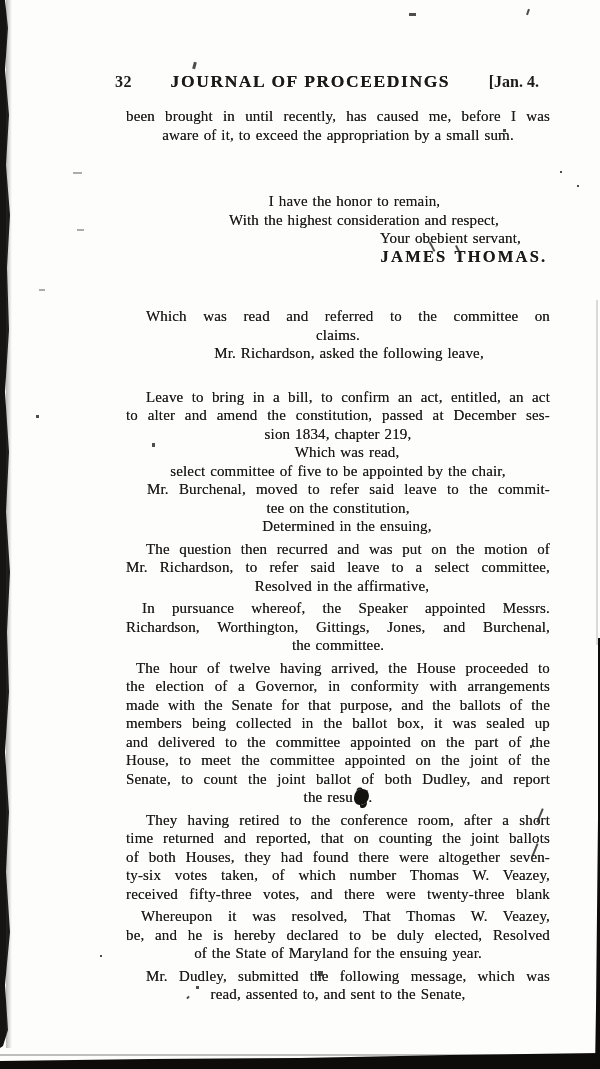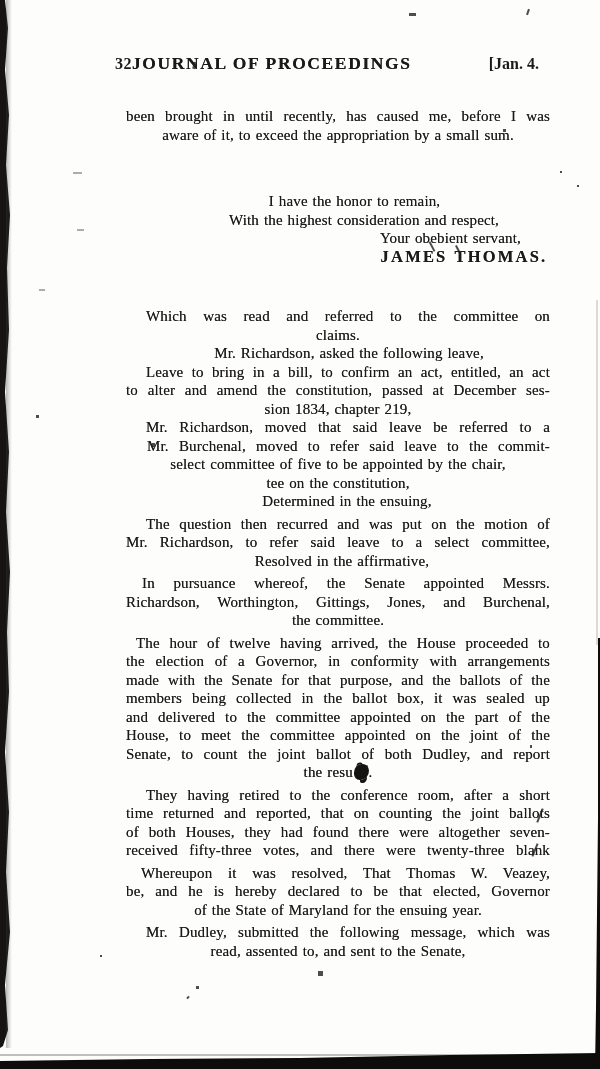"32" .header { top: 53px -> 71px }
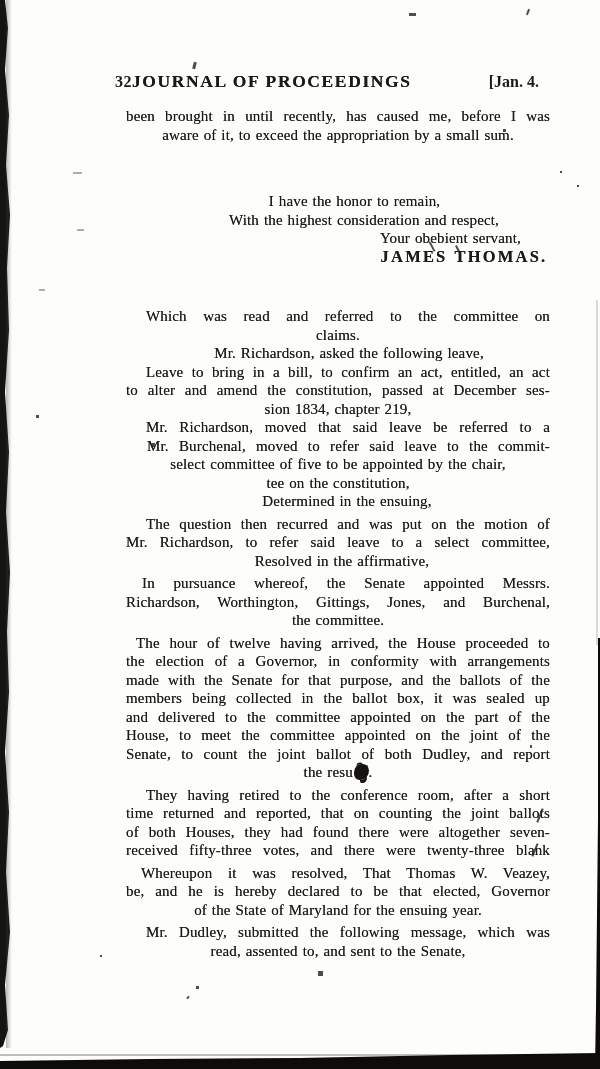"JOURNAL OF PROCEEDINGS" .title { text-align: left -> center }
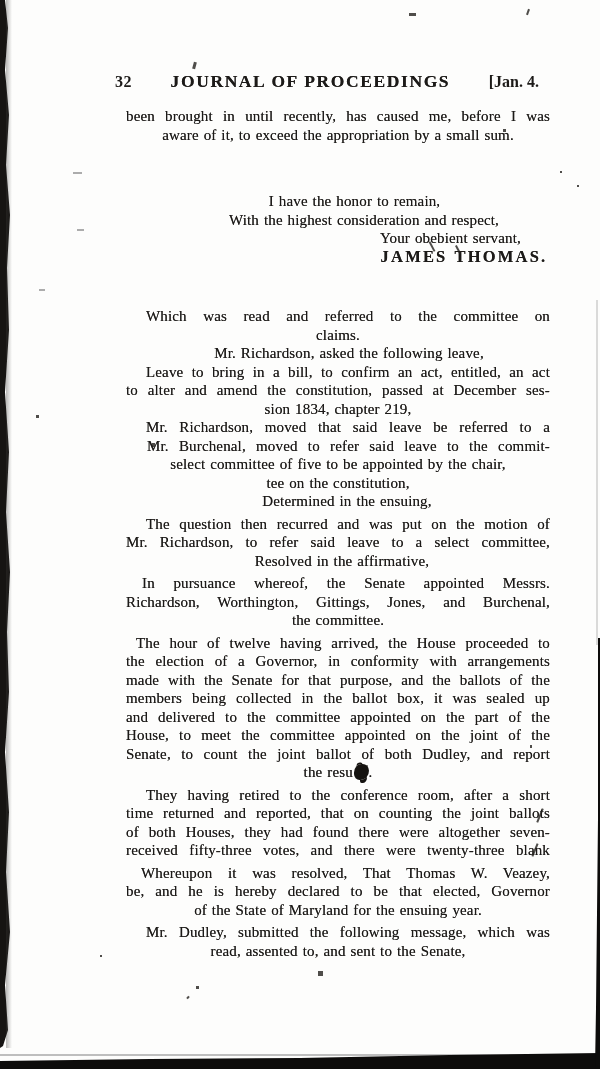"Leave to bring in a" div.line { margin-top: none -> 25px }
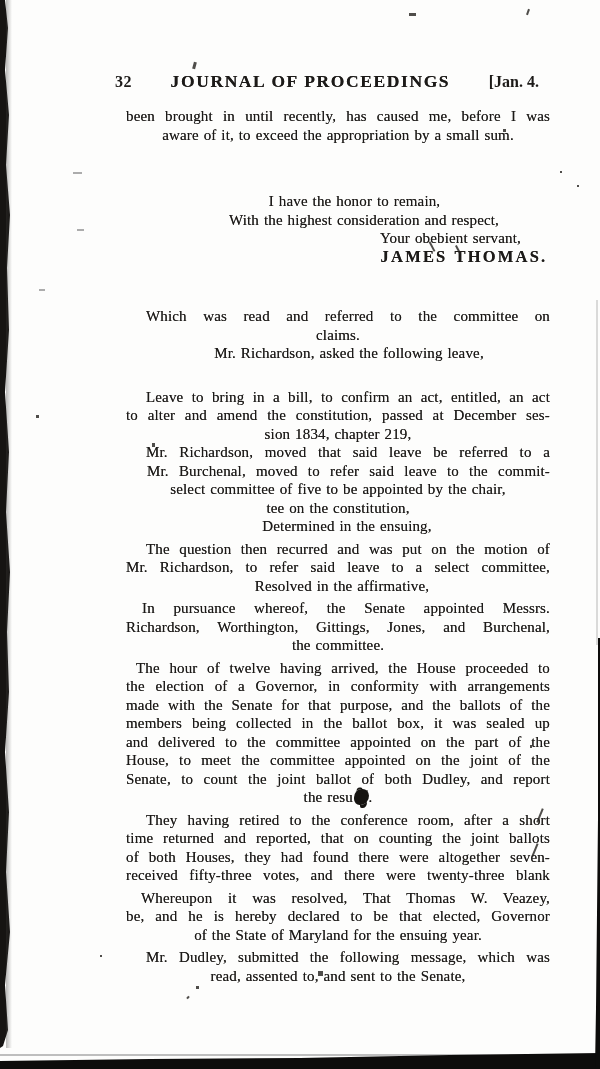"Which was read," div.line { html: none -> <div>Which was read,</div> }
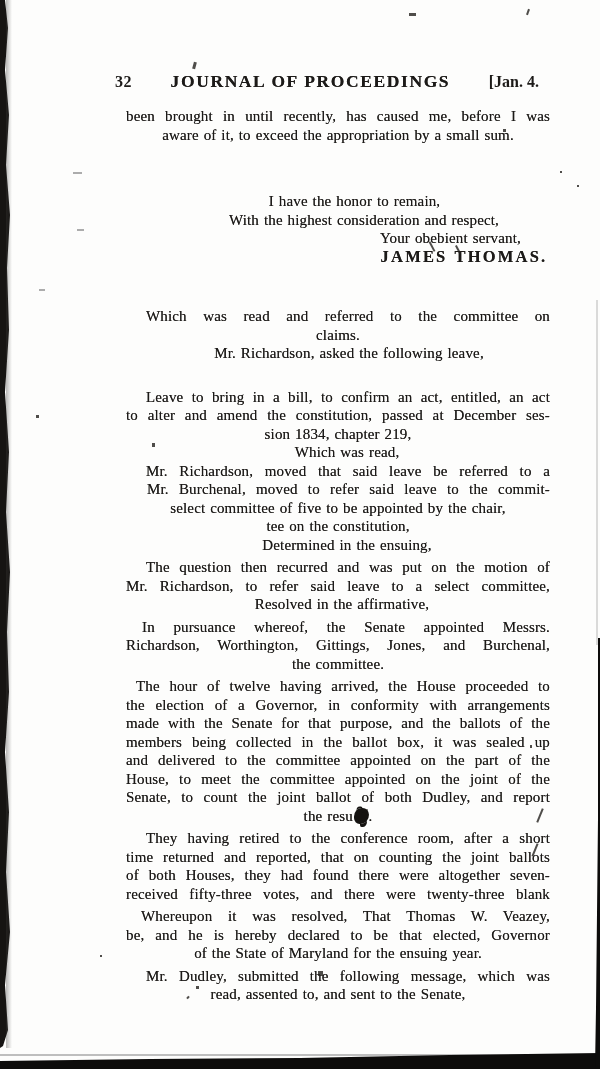"Mr. Richardson, moved that said" div.line { html: <div>Mr. Richardson, moved that said leave be referred to a</div> -> none }
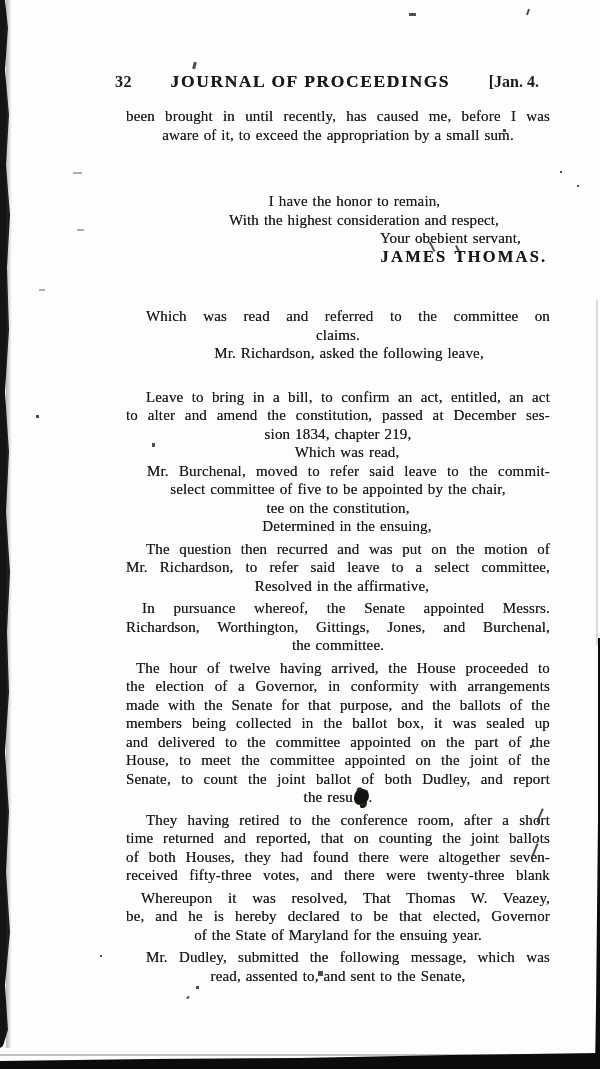"Mr. Burchenal, moved to refer" div.line { order: before "select committee of five to" -> after "select committee of five to" }
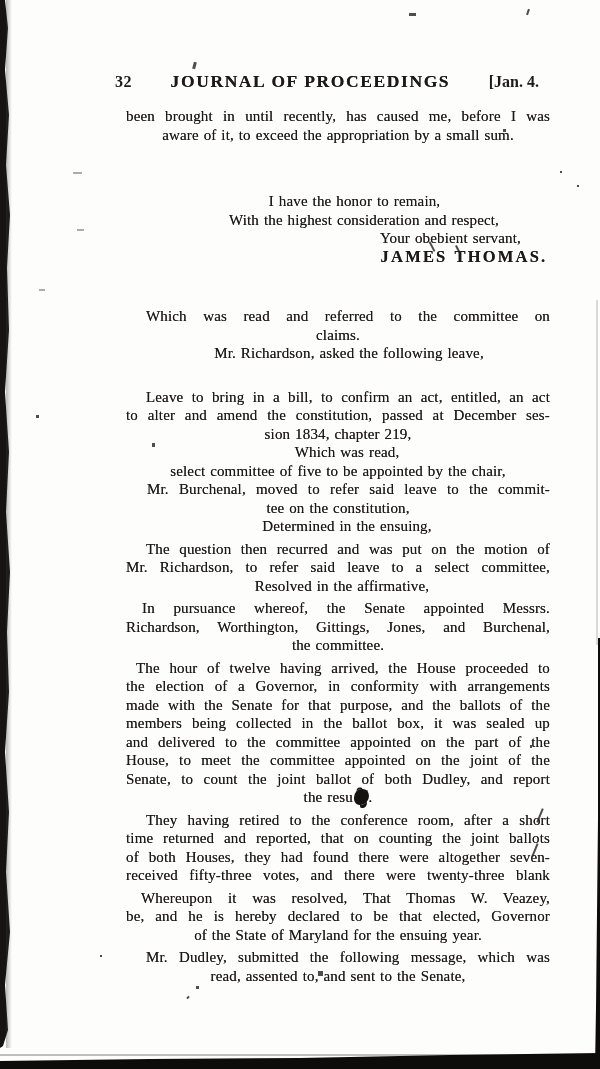"In pursuance whereof, the Senate" div.line { text: Senate -> Speaker }
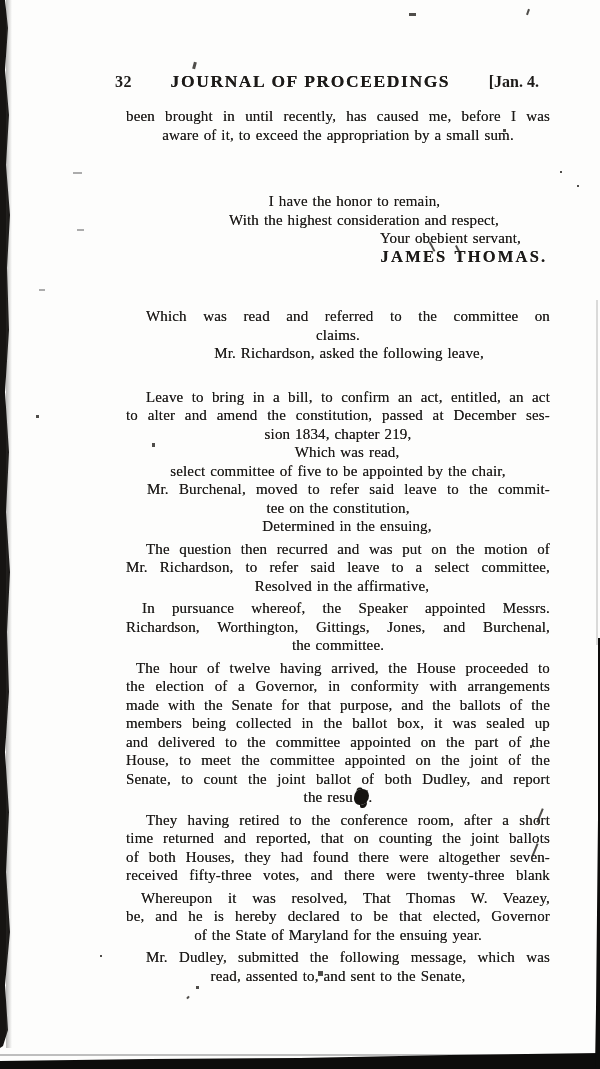"ty-six votes taken, of which" div.line { html: none -> <div>ty-six votes taken, of which number Thomas W. Veazey,</div> }
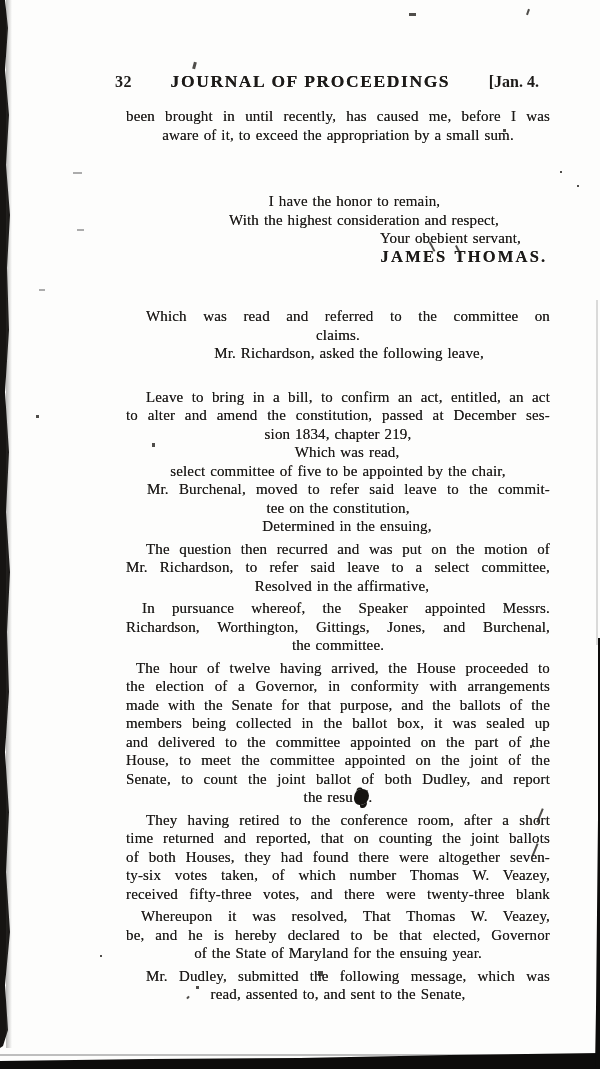"be, and he is hereby" div.line { text: that elected, Governor -> duly elected, Resolved }
